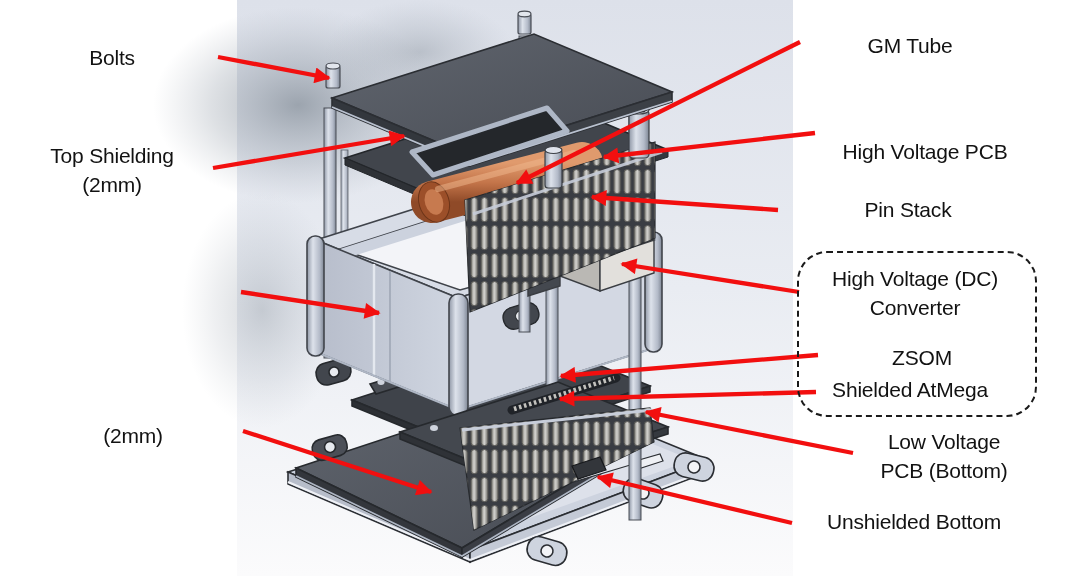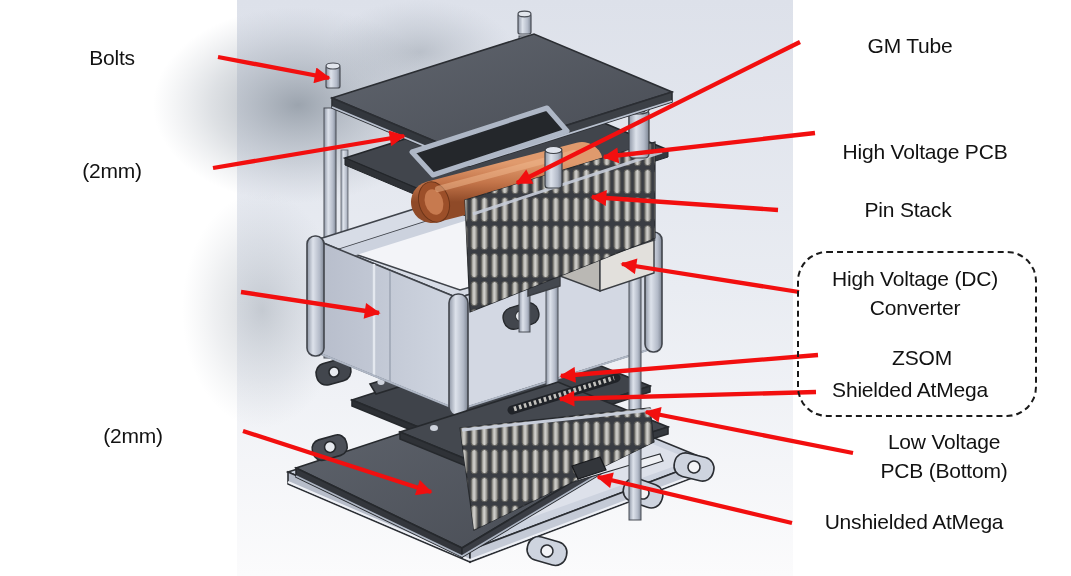"Top Shielding" div { html: none -> <div>Top Shielding</div> }
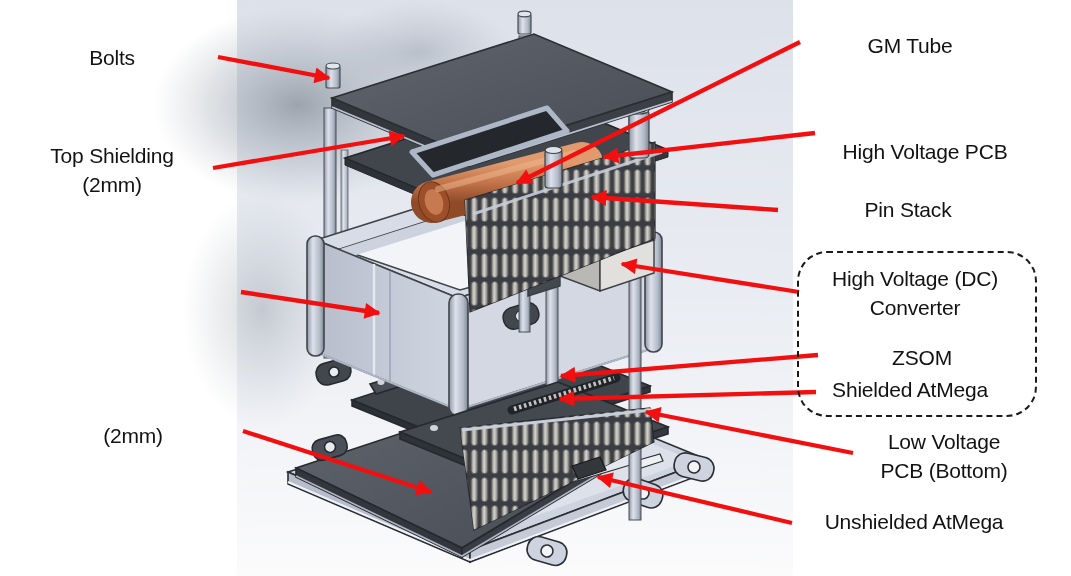"Unshielded AtMega" div { text: AtMega -> Bottom }
